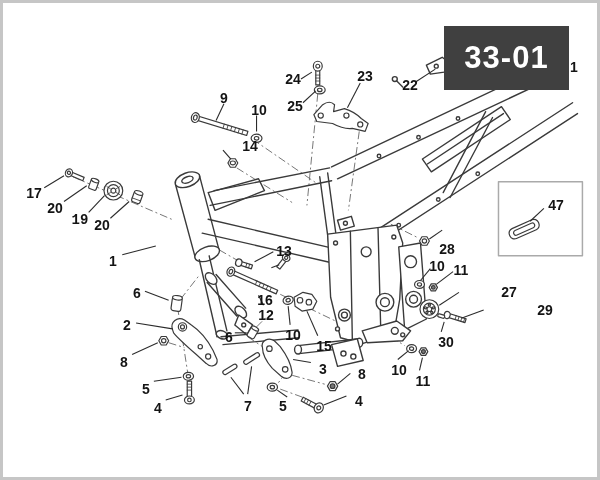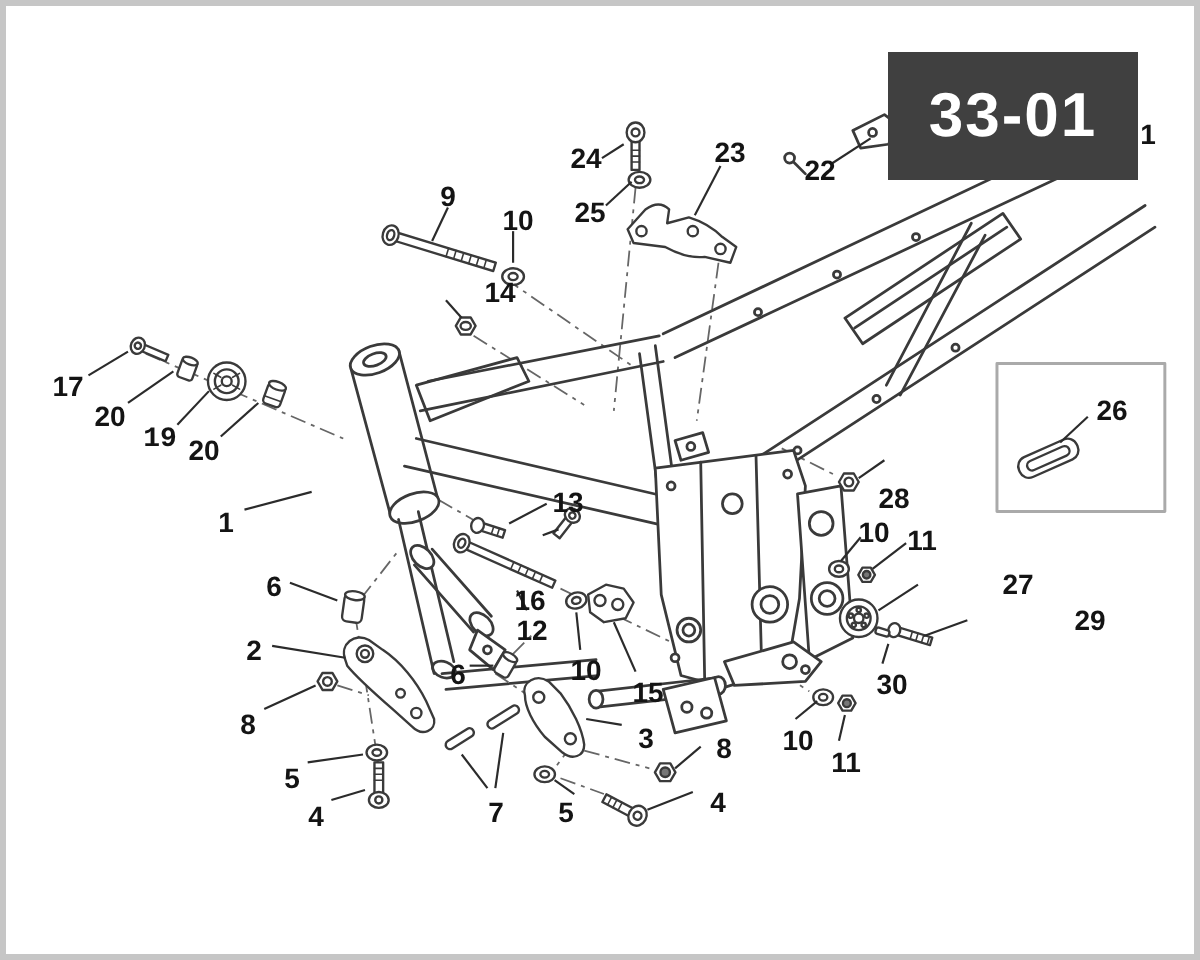"26" span.callout { text: 26 -> 47 }
